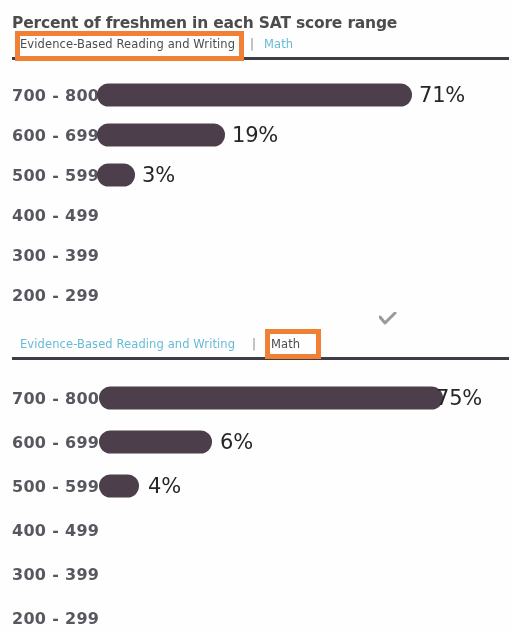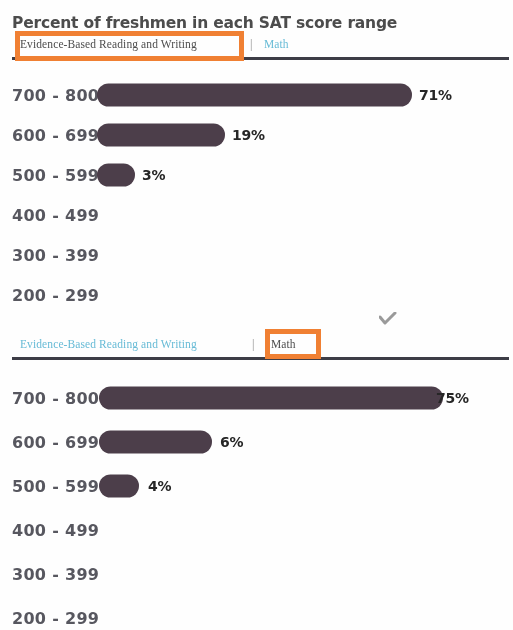"Evidence-Based Reading and Writing" .tabbar { font-family: Liberation Serif, serif -> none }
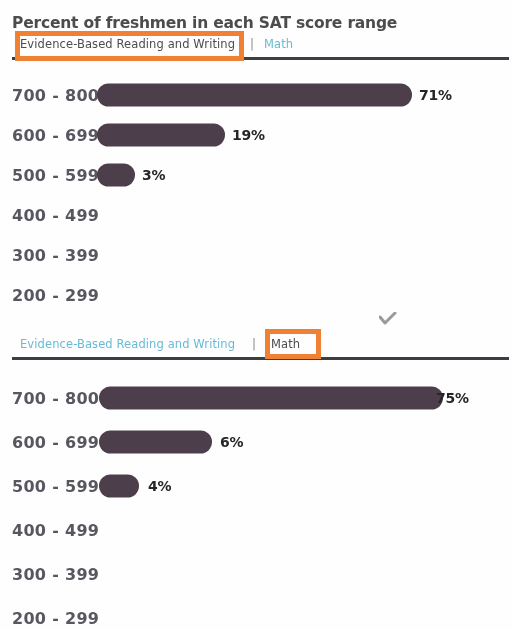"71%" .bar-value { font-size: 14px -> 21px; font-weight: bold -> normal }
